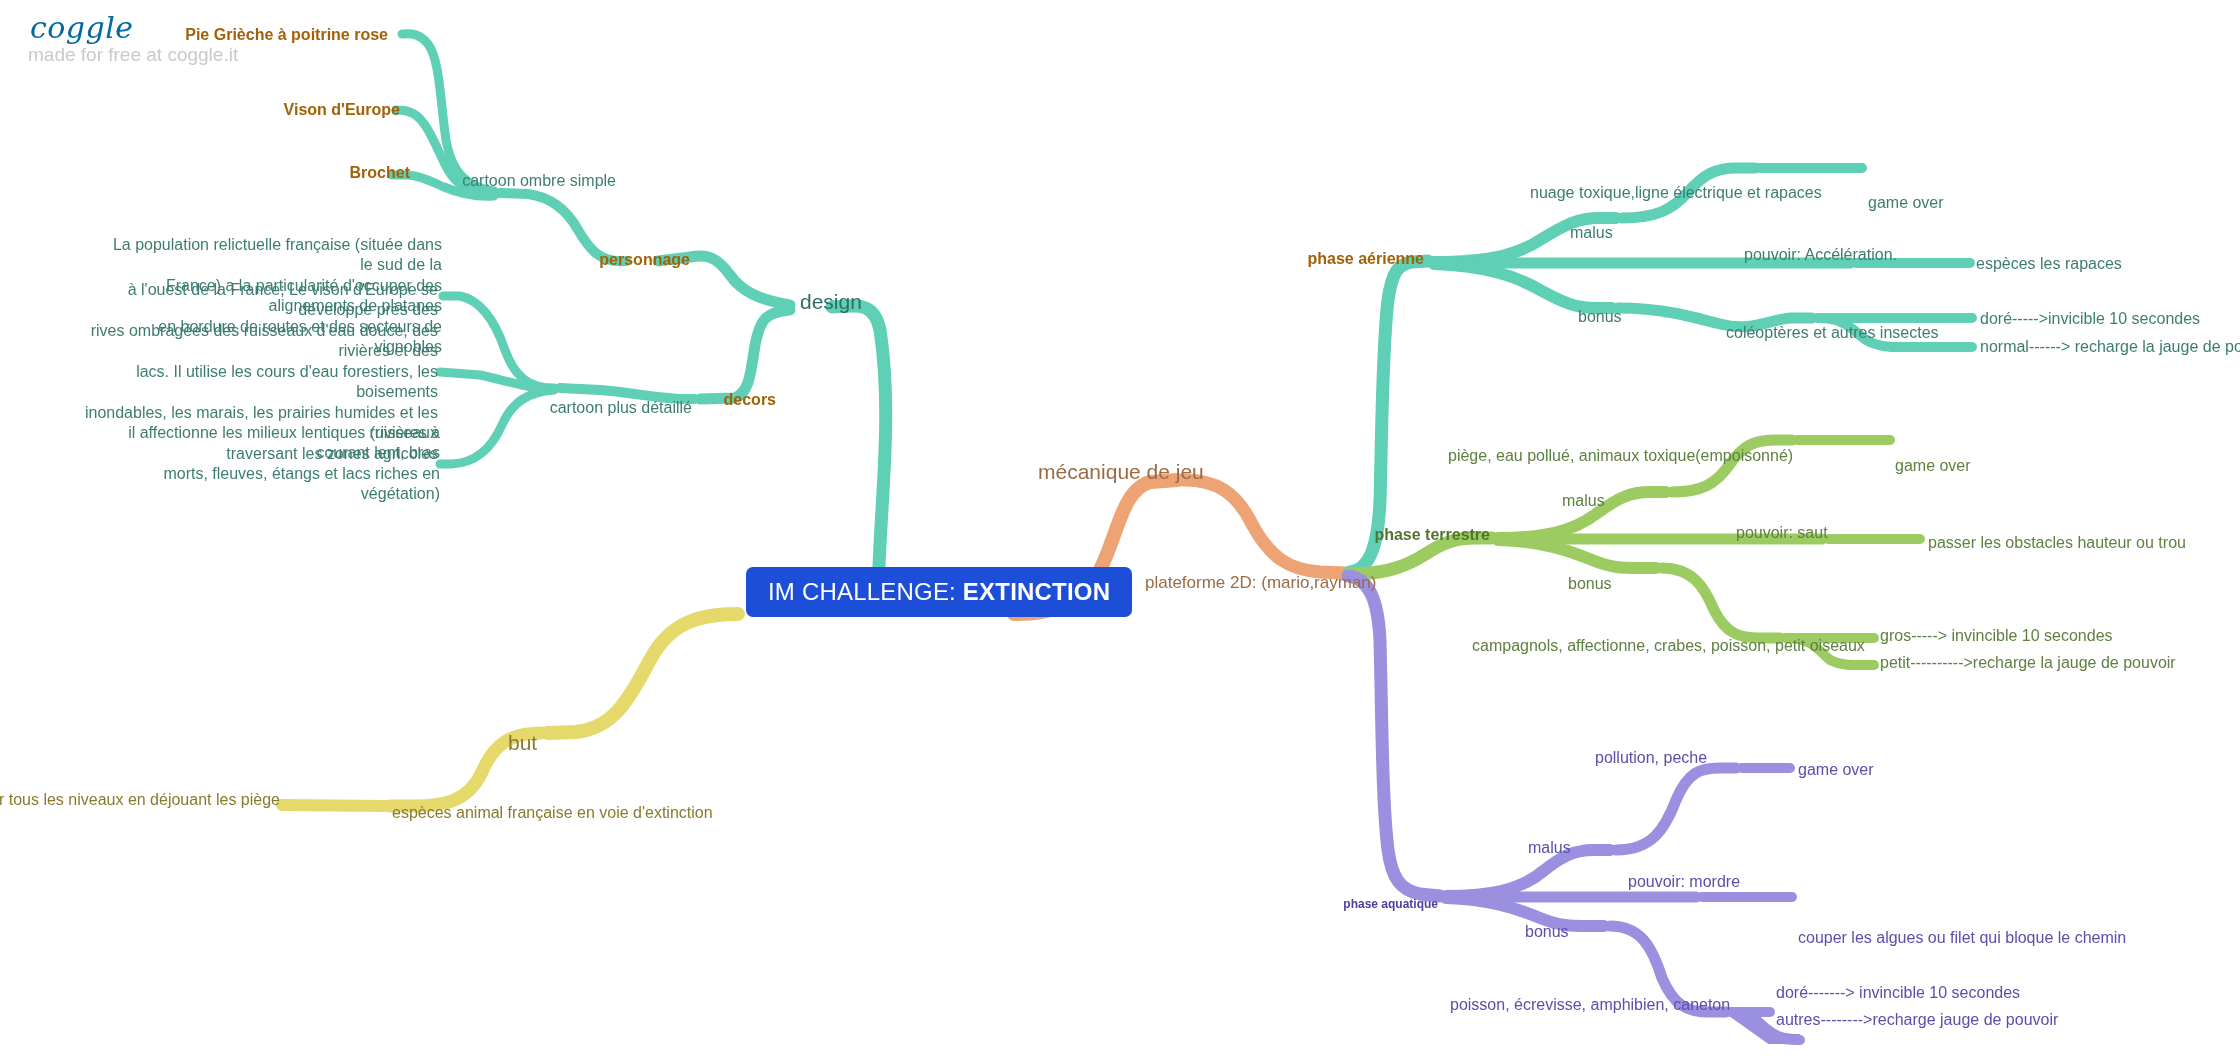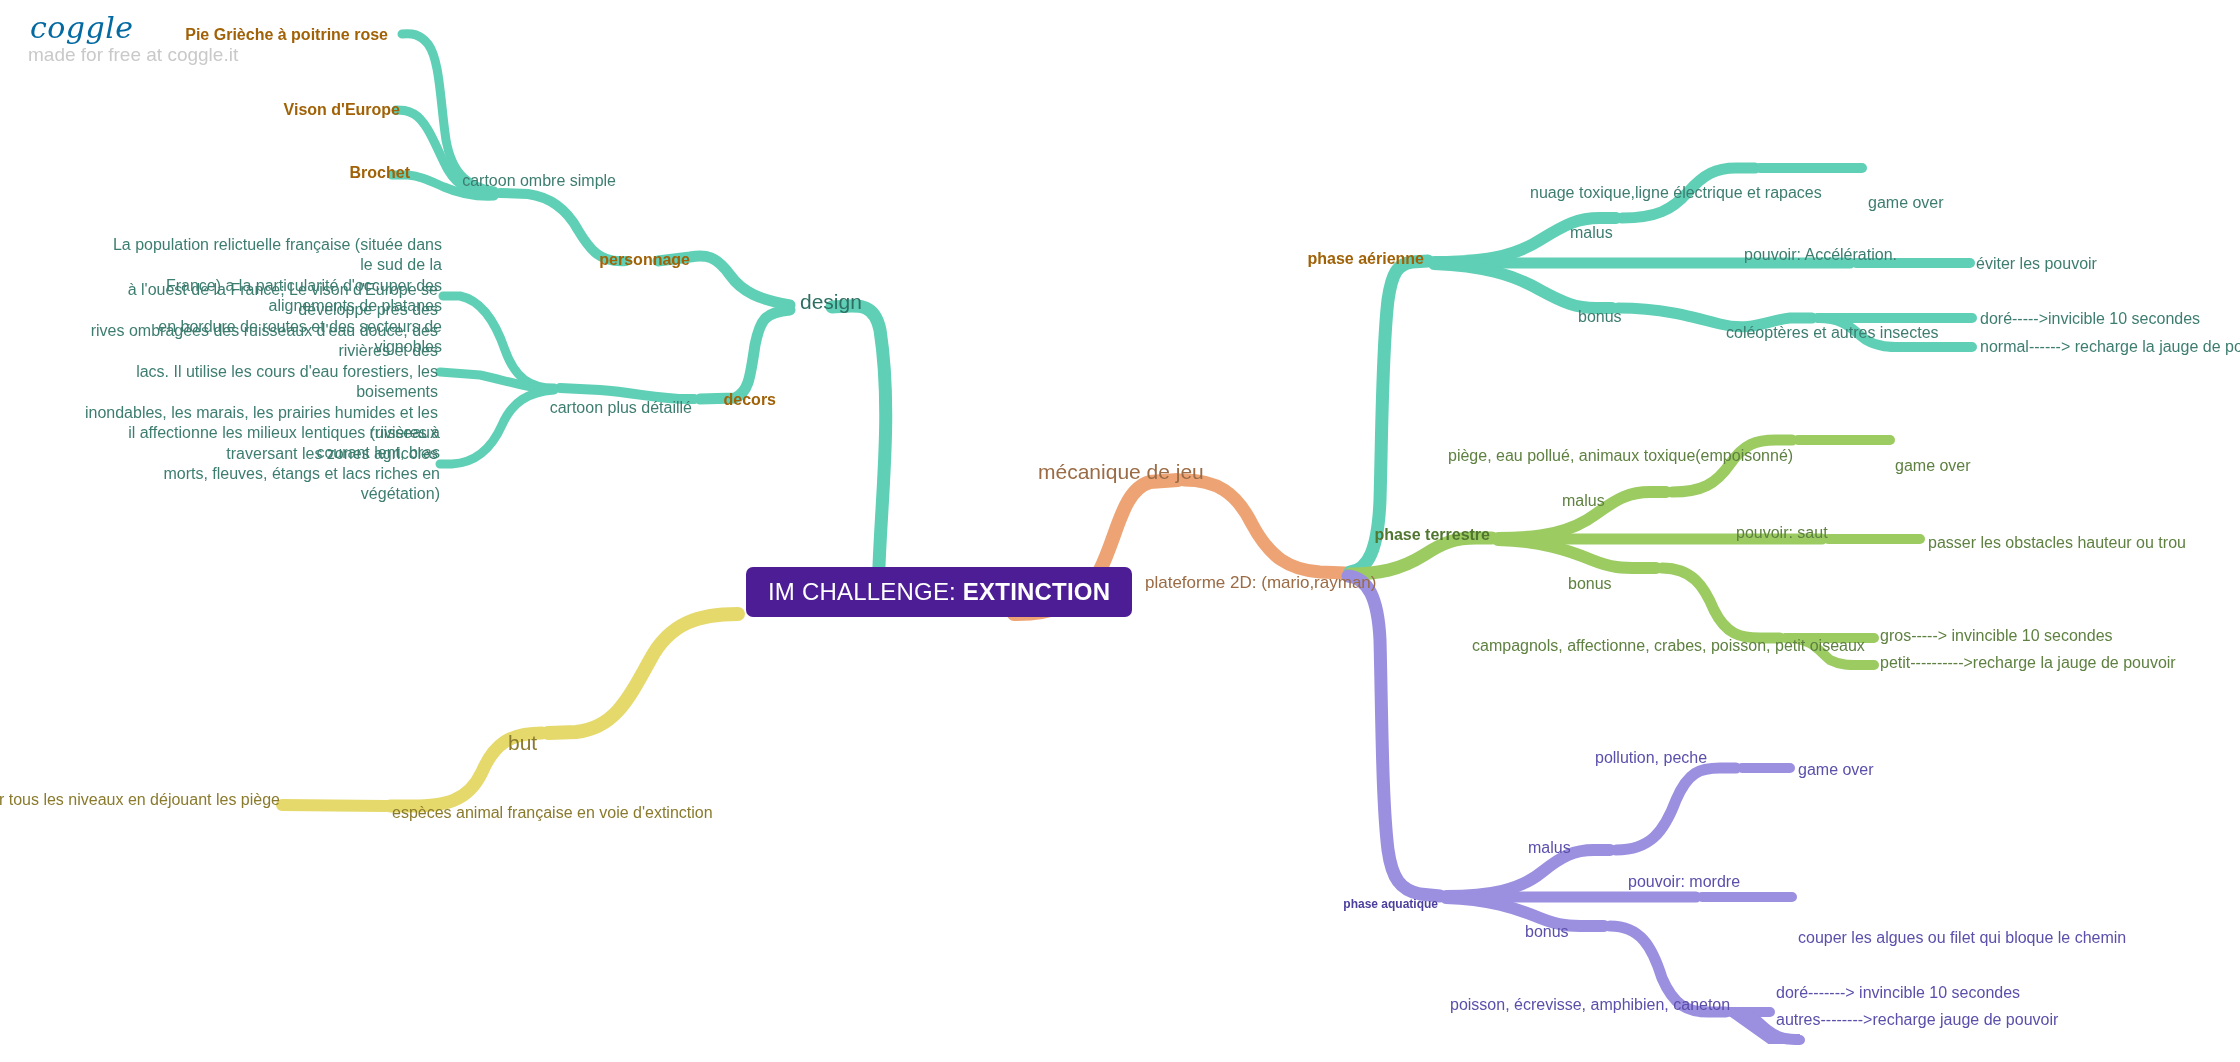"éviter les pouvoir" div.lbl { text: éviter les pouvoir -> espèces les rapaces }
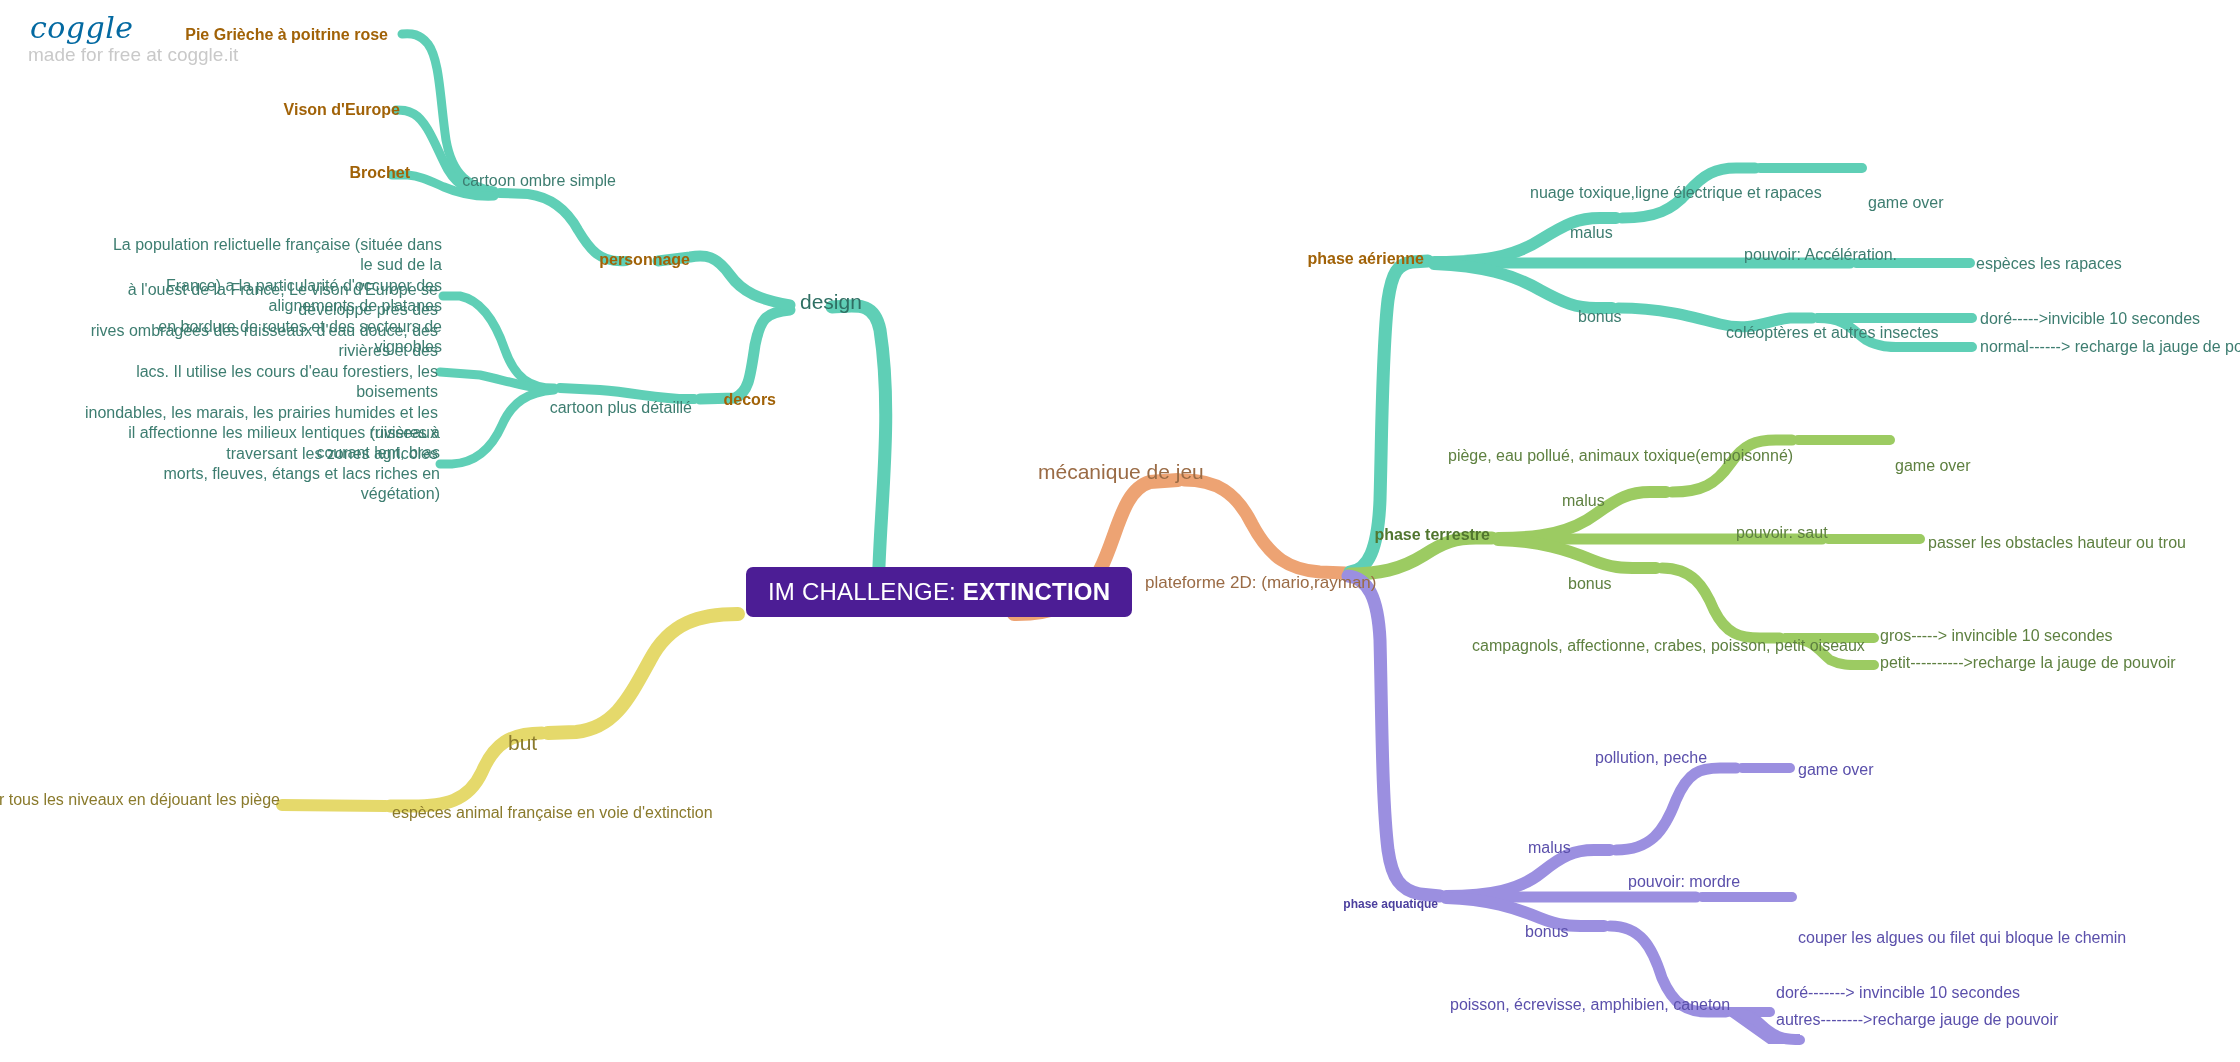"IM CHALLENGE: EXTINCTION" #root-node { background: #4c1d95 -> #1d4ed8 }
